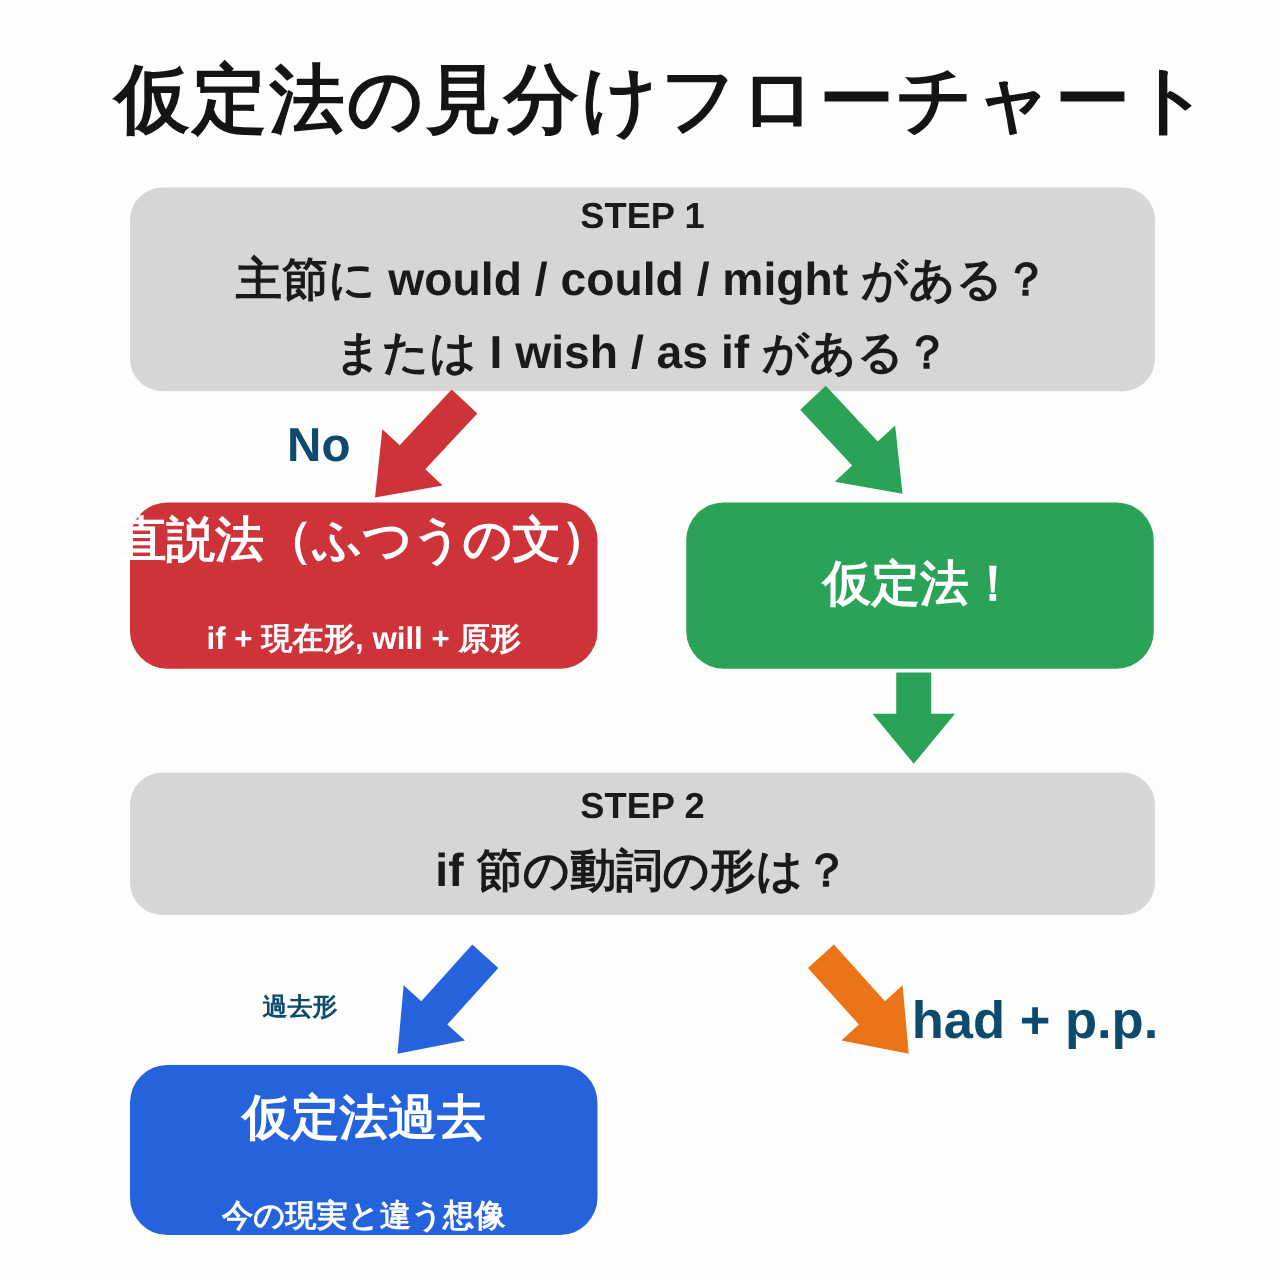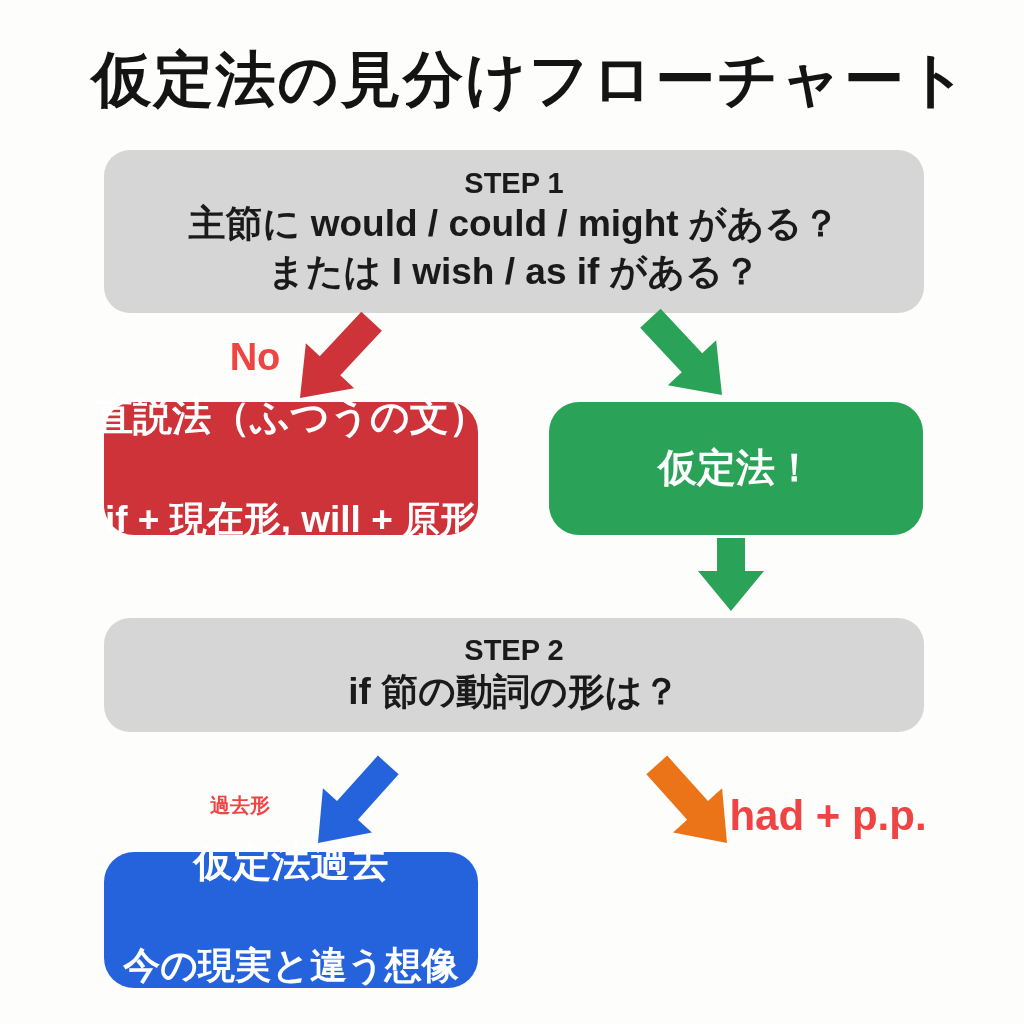"STEP 1" .step-box { gap: none -> 10px }
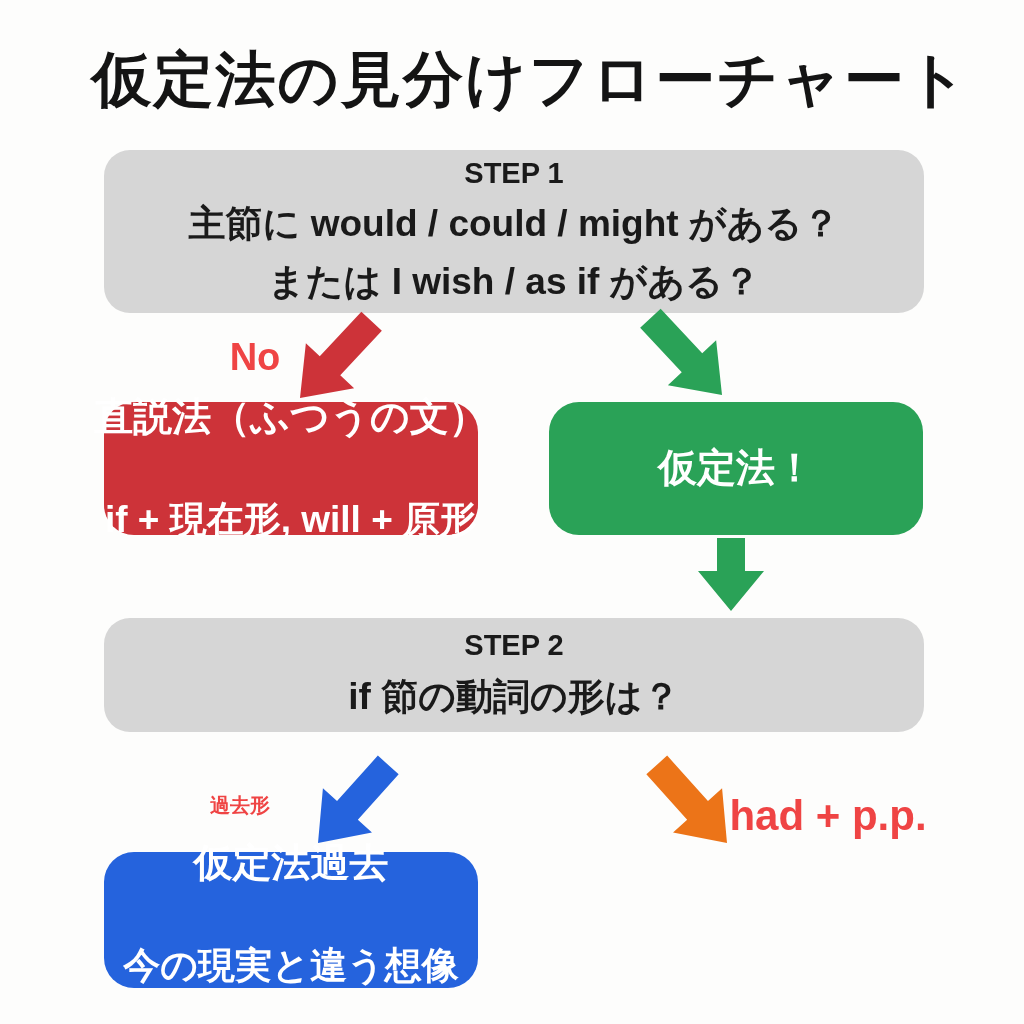"No" .branch-label { color: #ef4444 -> #0c4a6e }
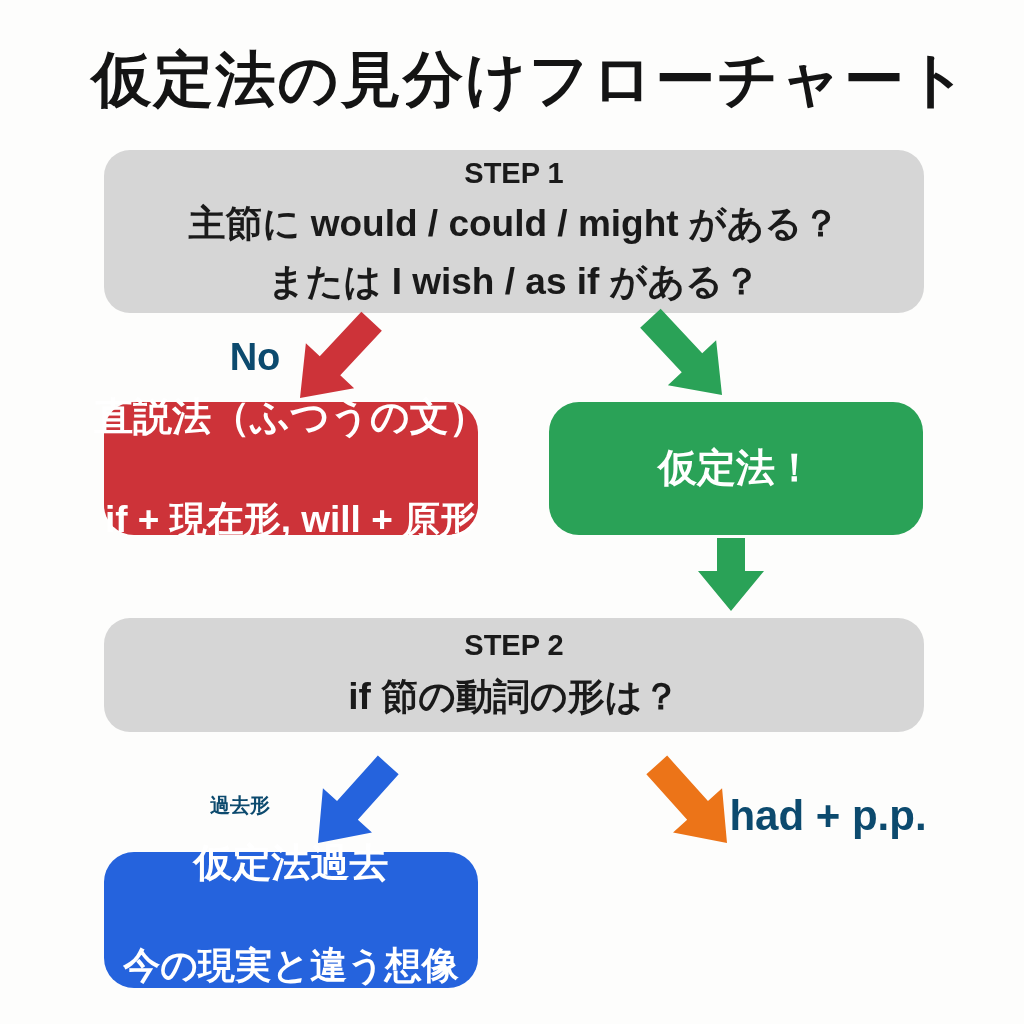"if + 現在形, will +" .outcome-sub { font-size: 37px -> 25px; margin-top: 18px -> 0 }
